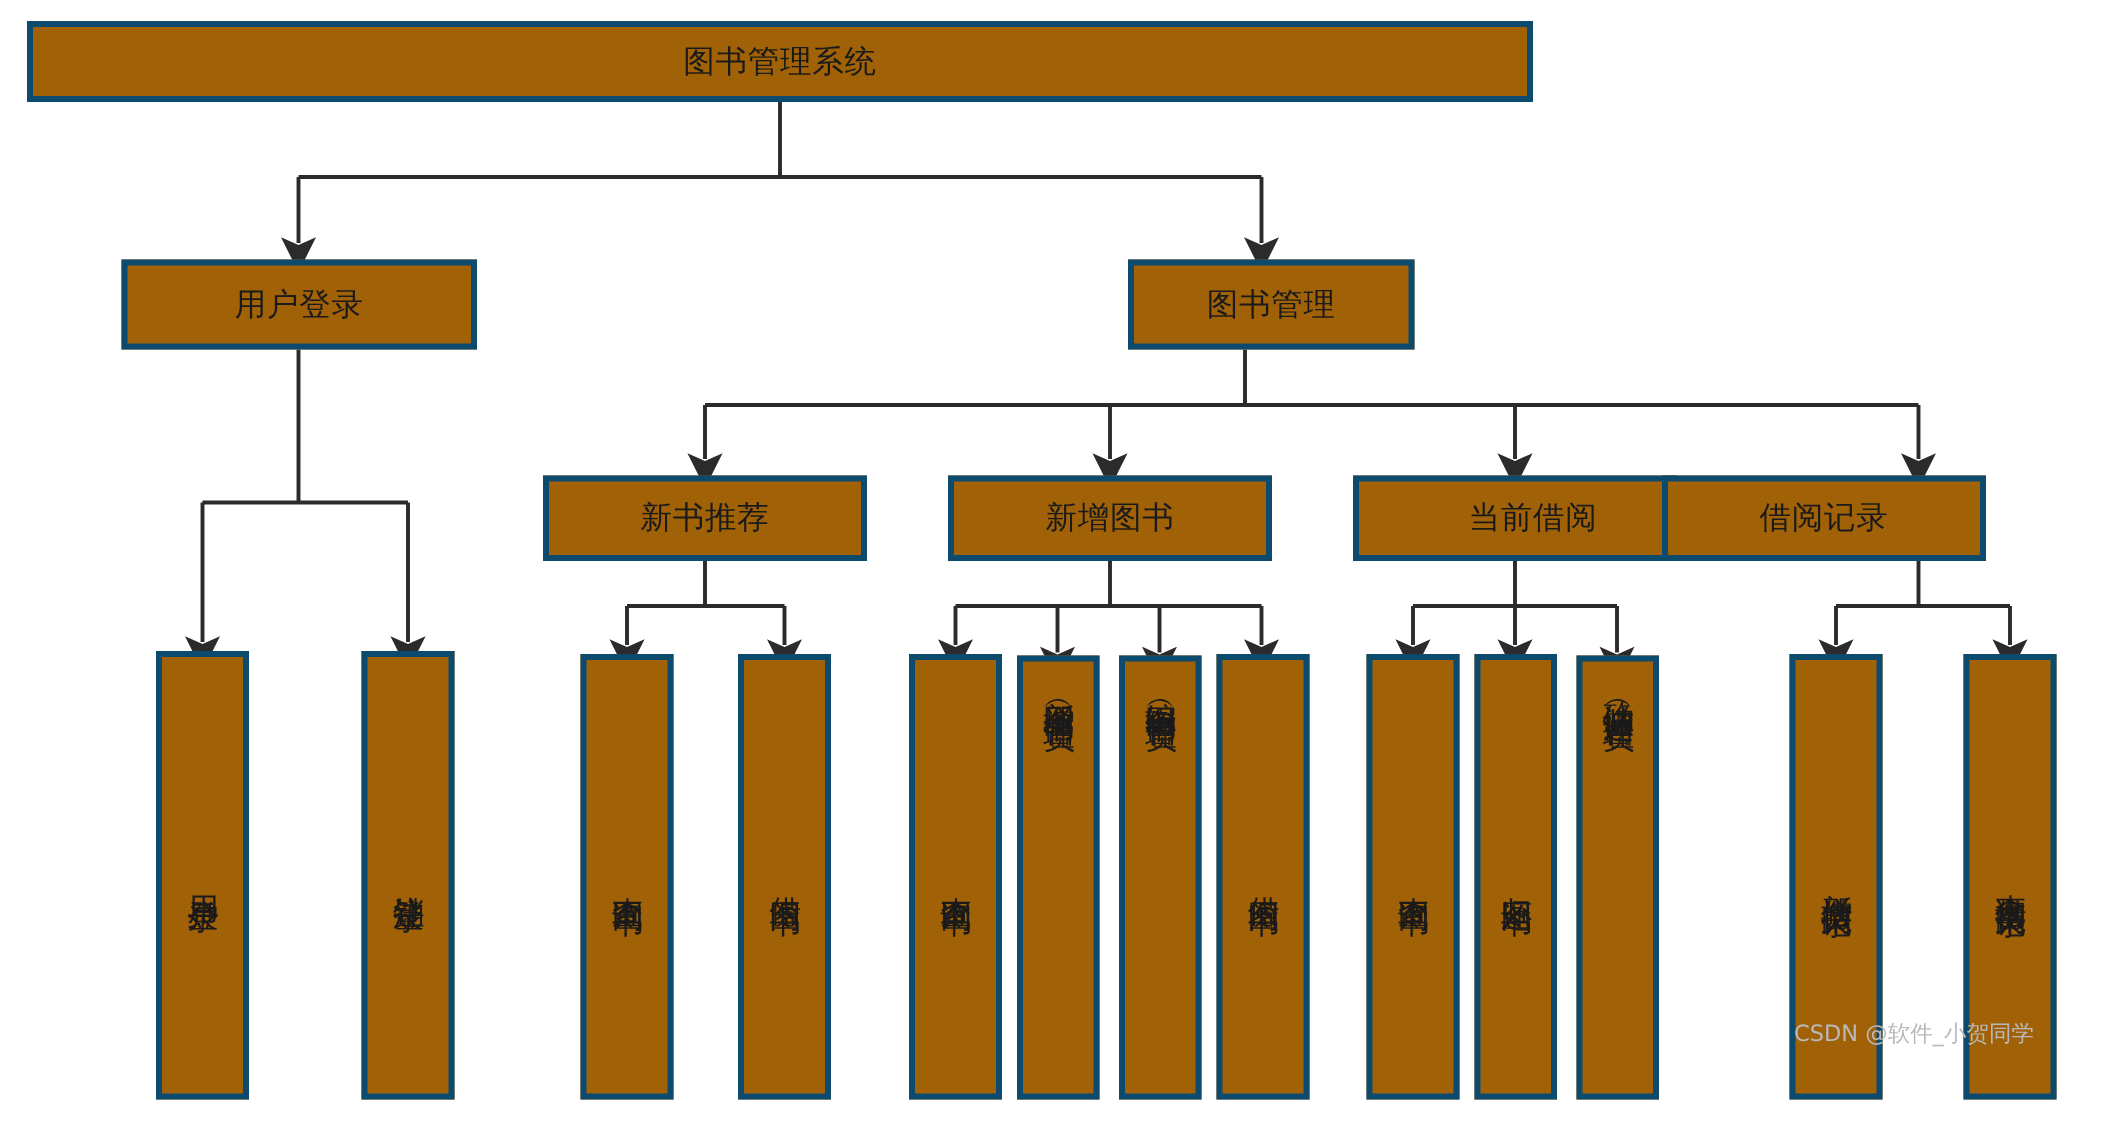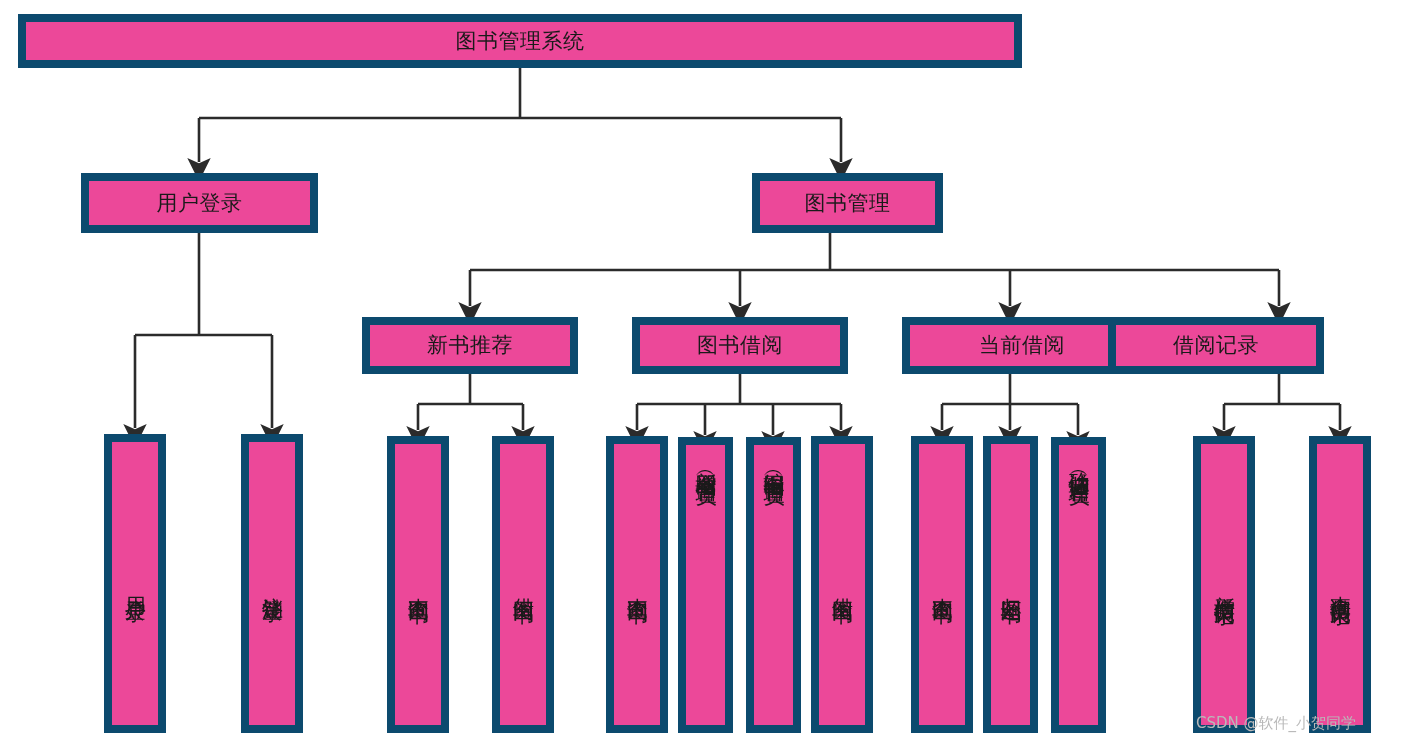"图书管理系统" .node { background: #ec4899 -> #a16207; border: 8px solid #0c4a6e -> 4px solid #0c4a6e }
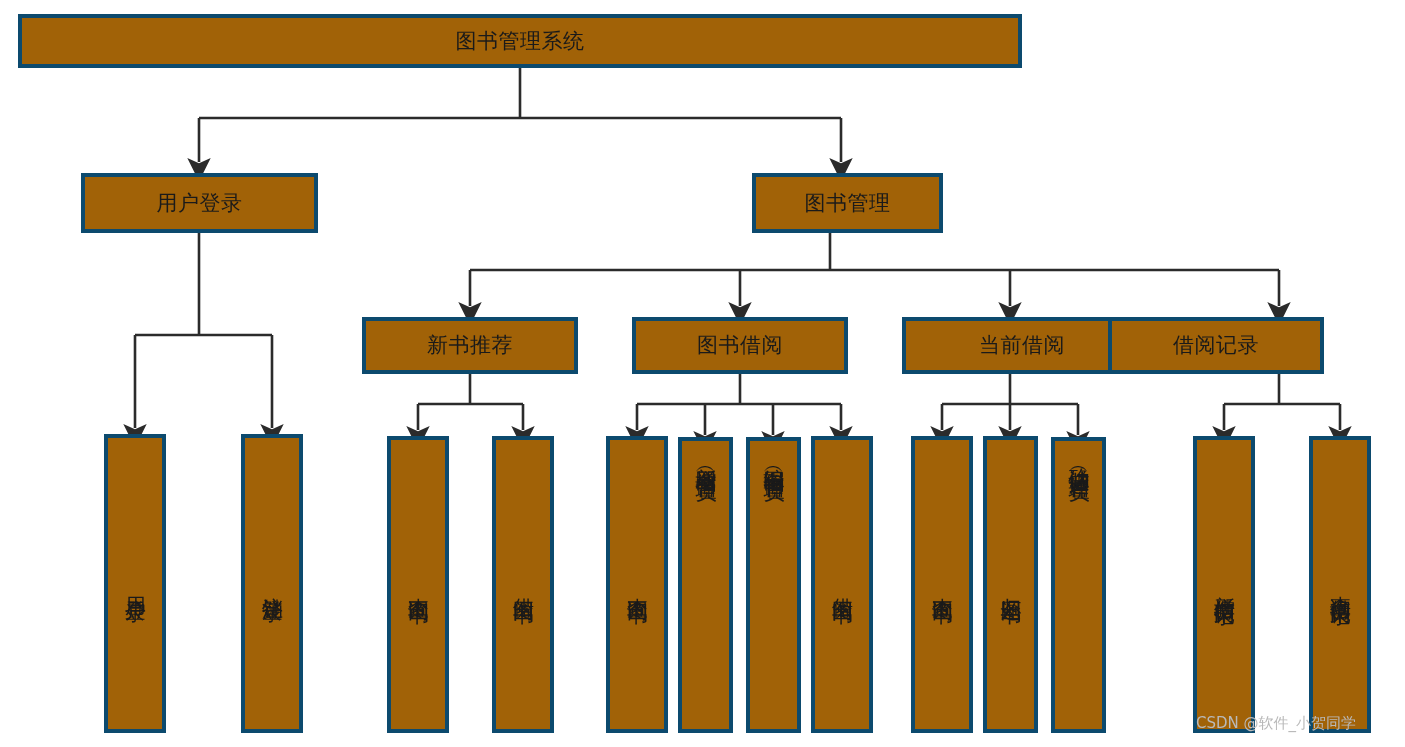"图书借阅" span.label { text: 图书借阅 -> 新增图书 }
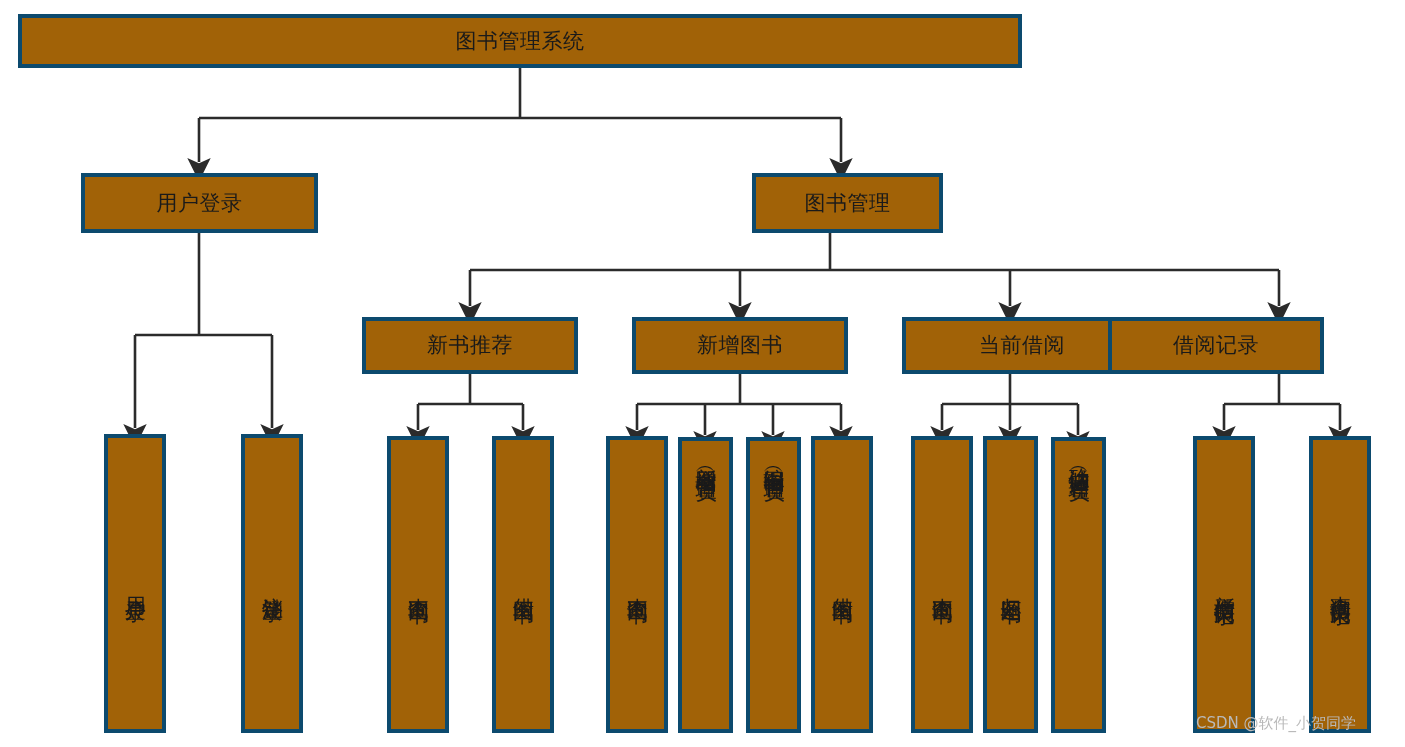"CSDN @软件_小贺同学" #watermark { top: 714px -> 680px }
